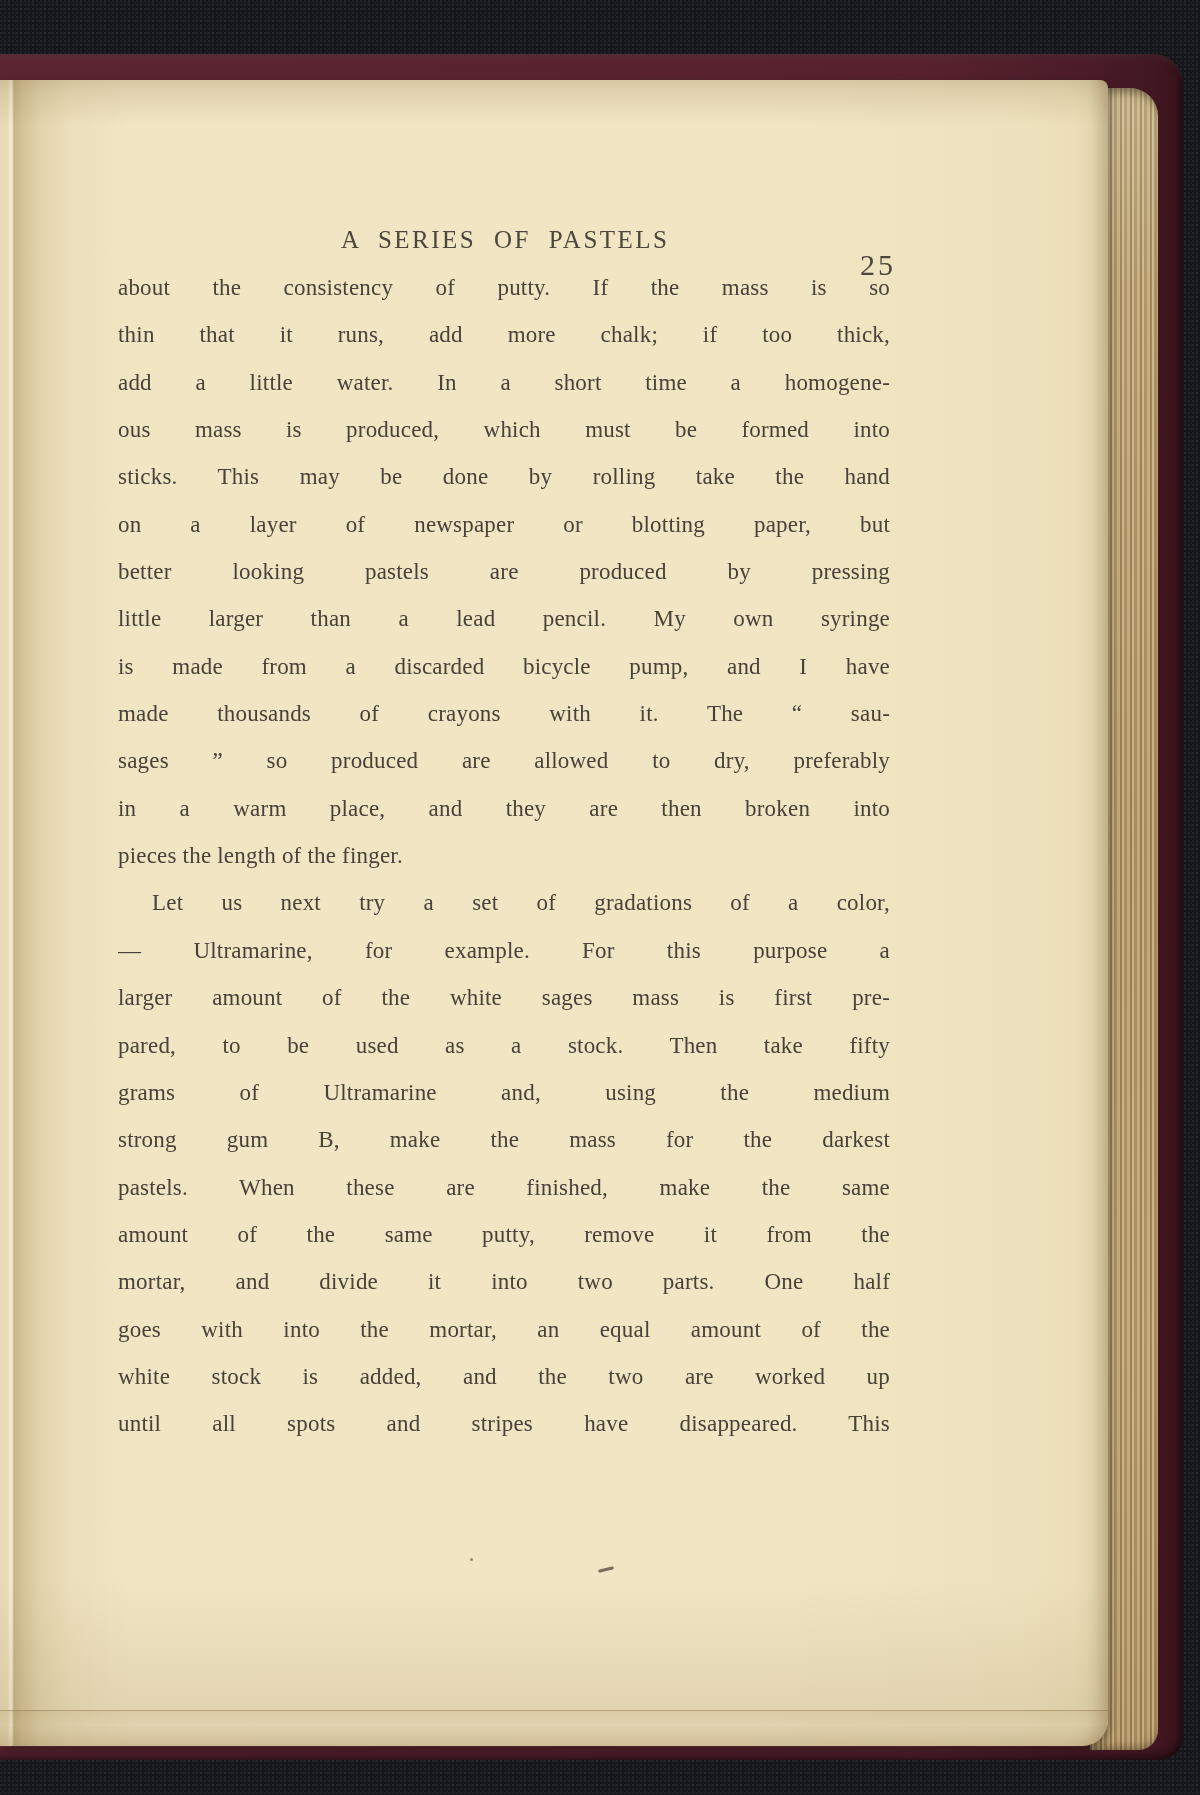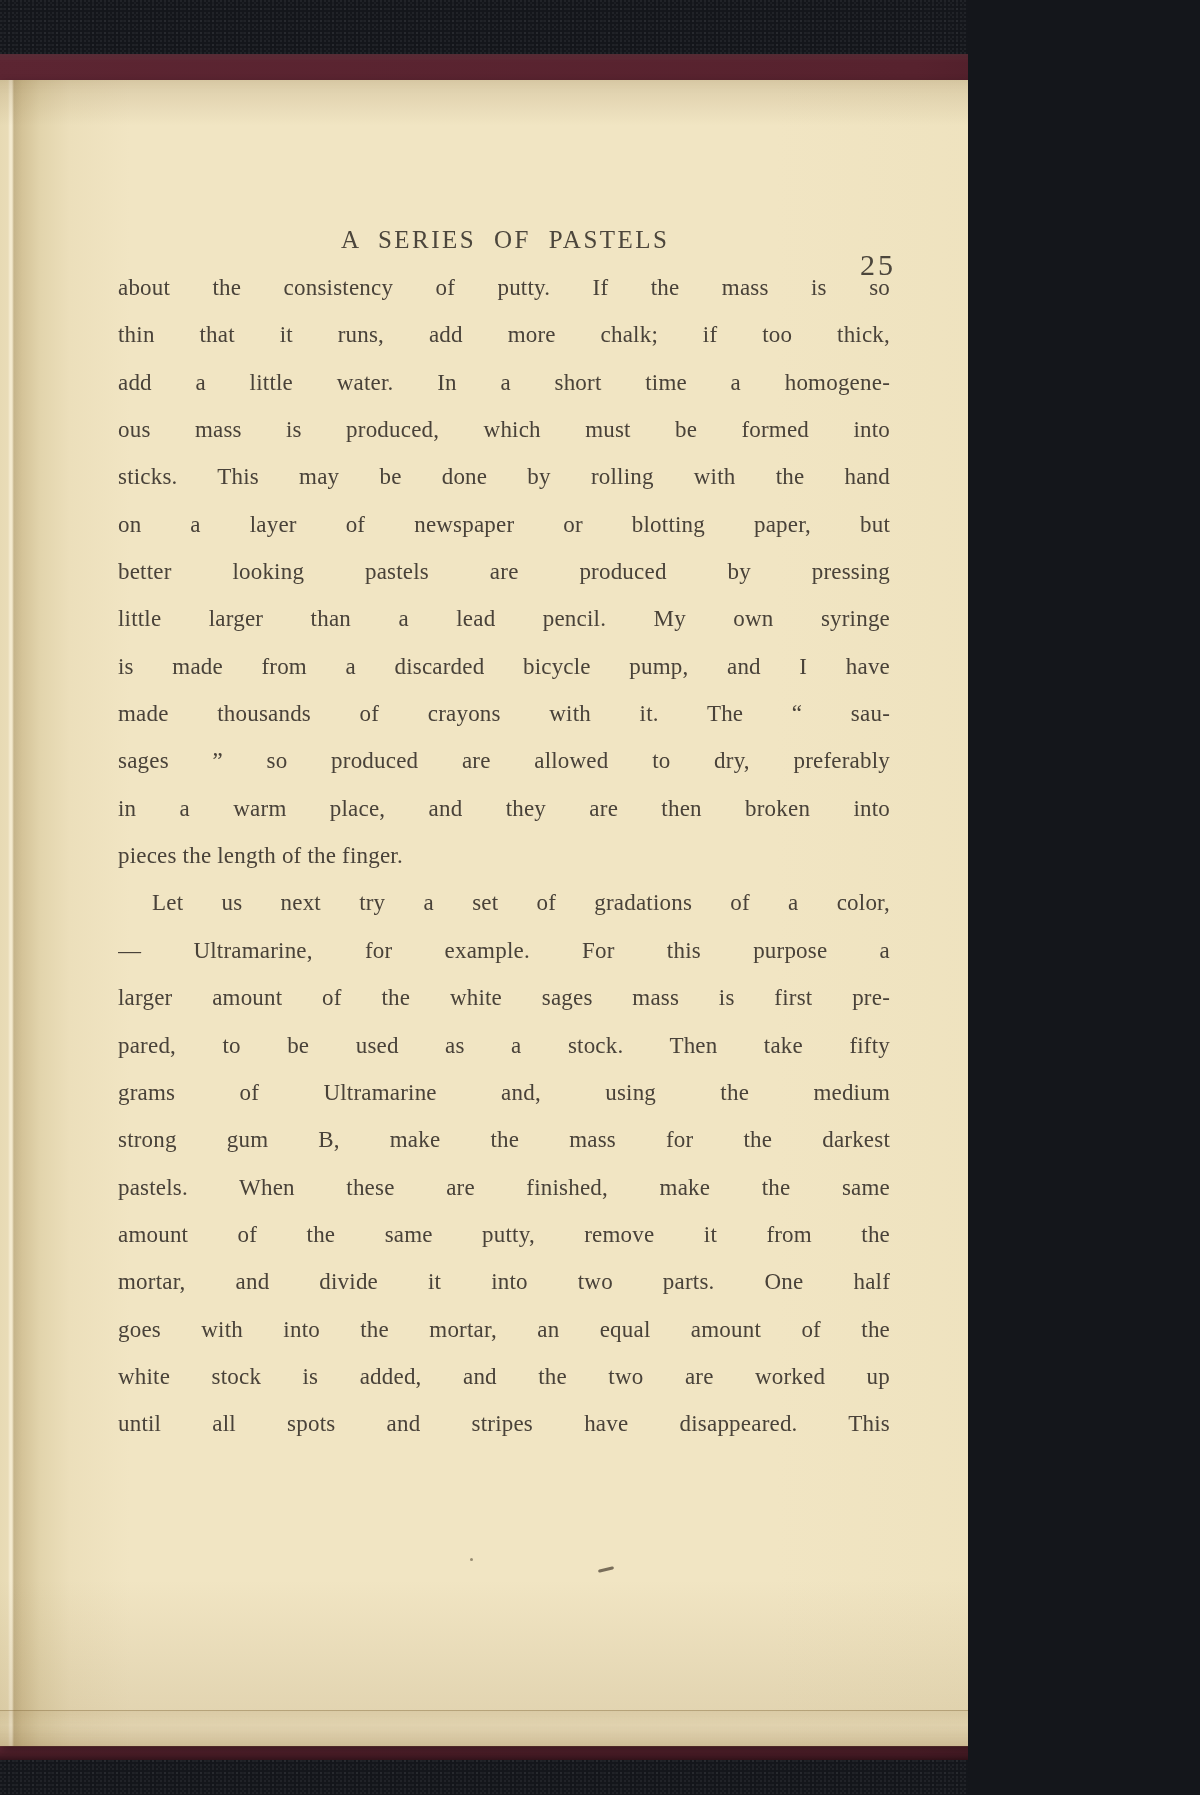"A SERIES OF PASTELS" .scene { width: 968px -> 1200px }
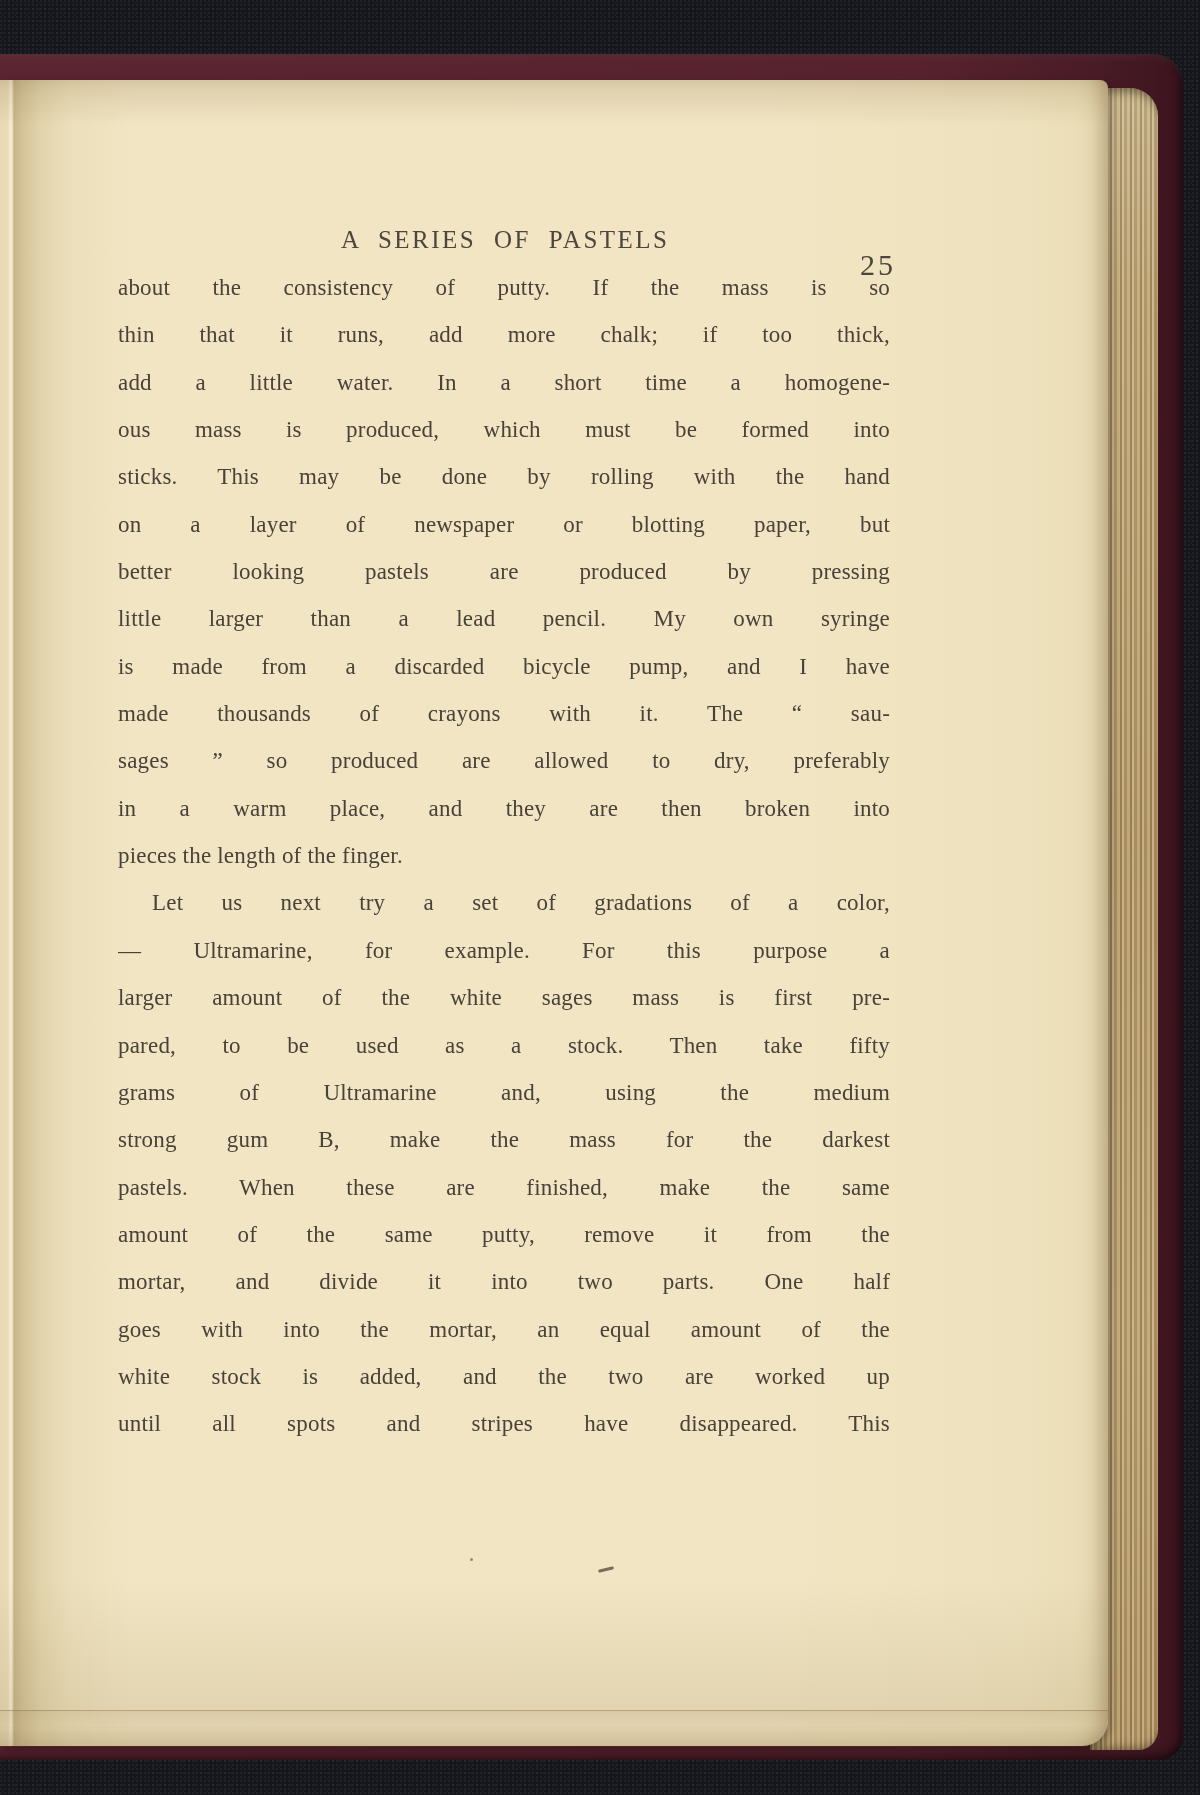"sticks. This may be done" div.line { text: with -> take }
